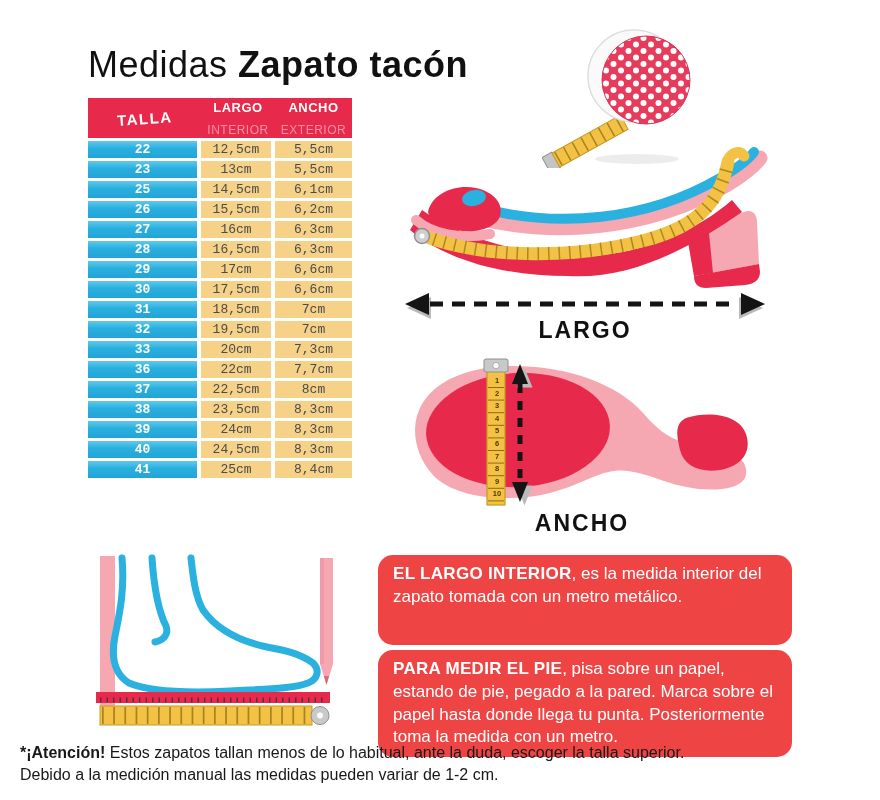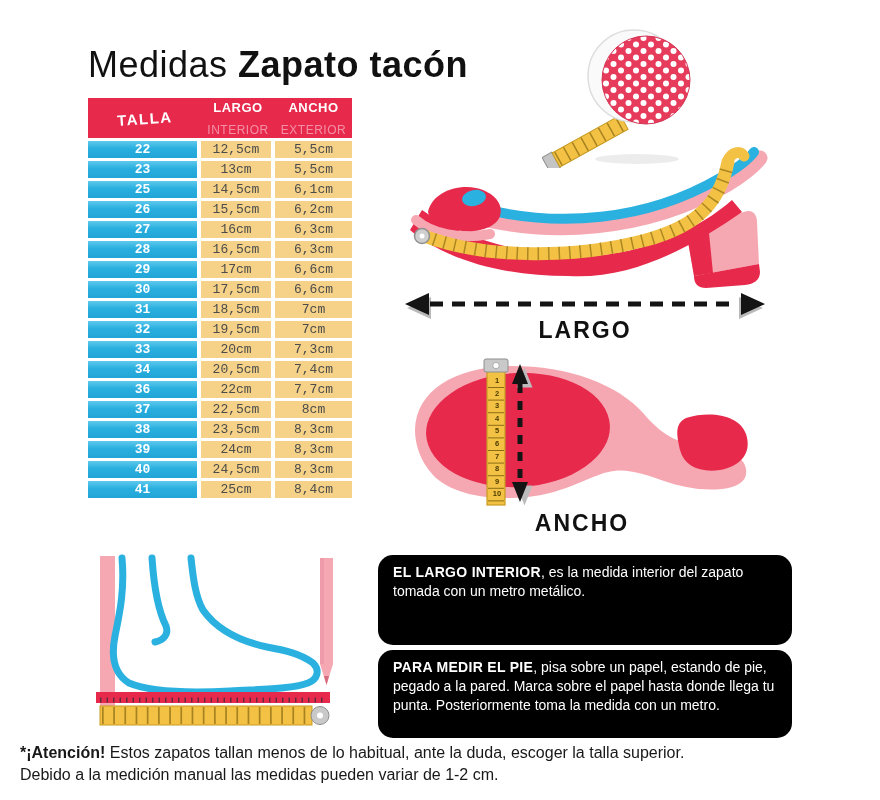"34" div.trow { html: <div> <div>34</div> <div>20,5cm</div> <div>7,4cm</div> </div> -> none }
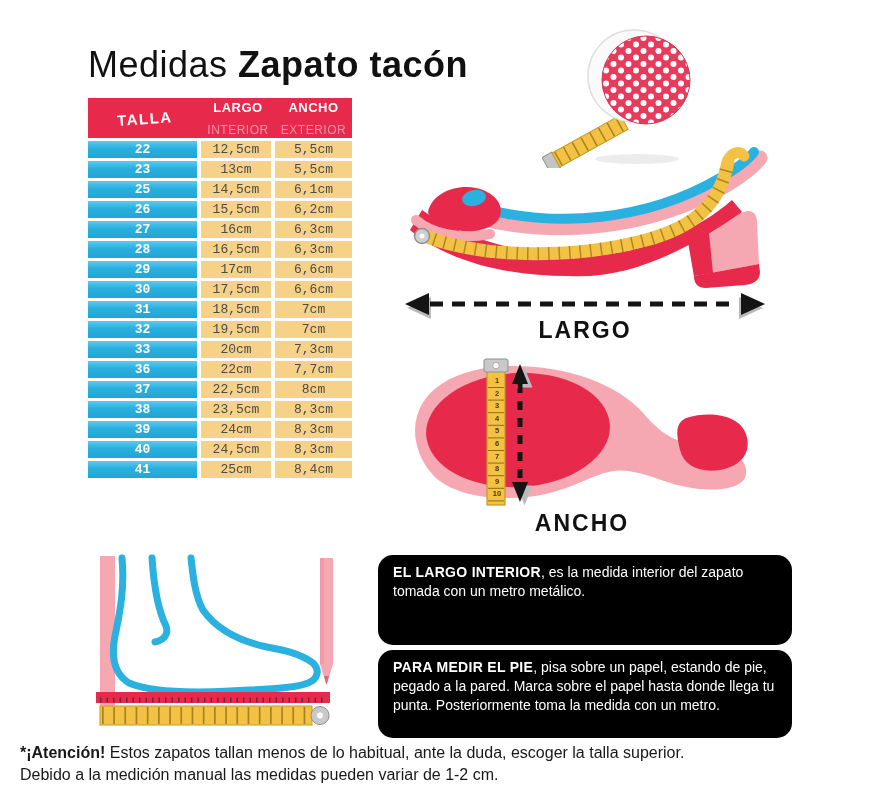"EL LARGO INTERIOR, es la" .info-box { background: #000000 -> #ef4444; font-size: 14px -> 17px }
